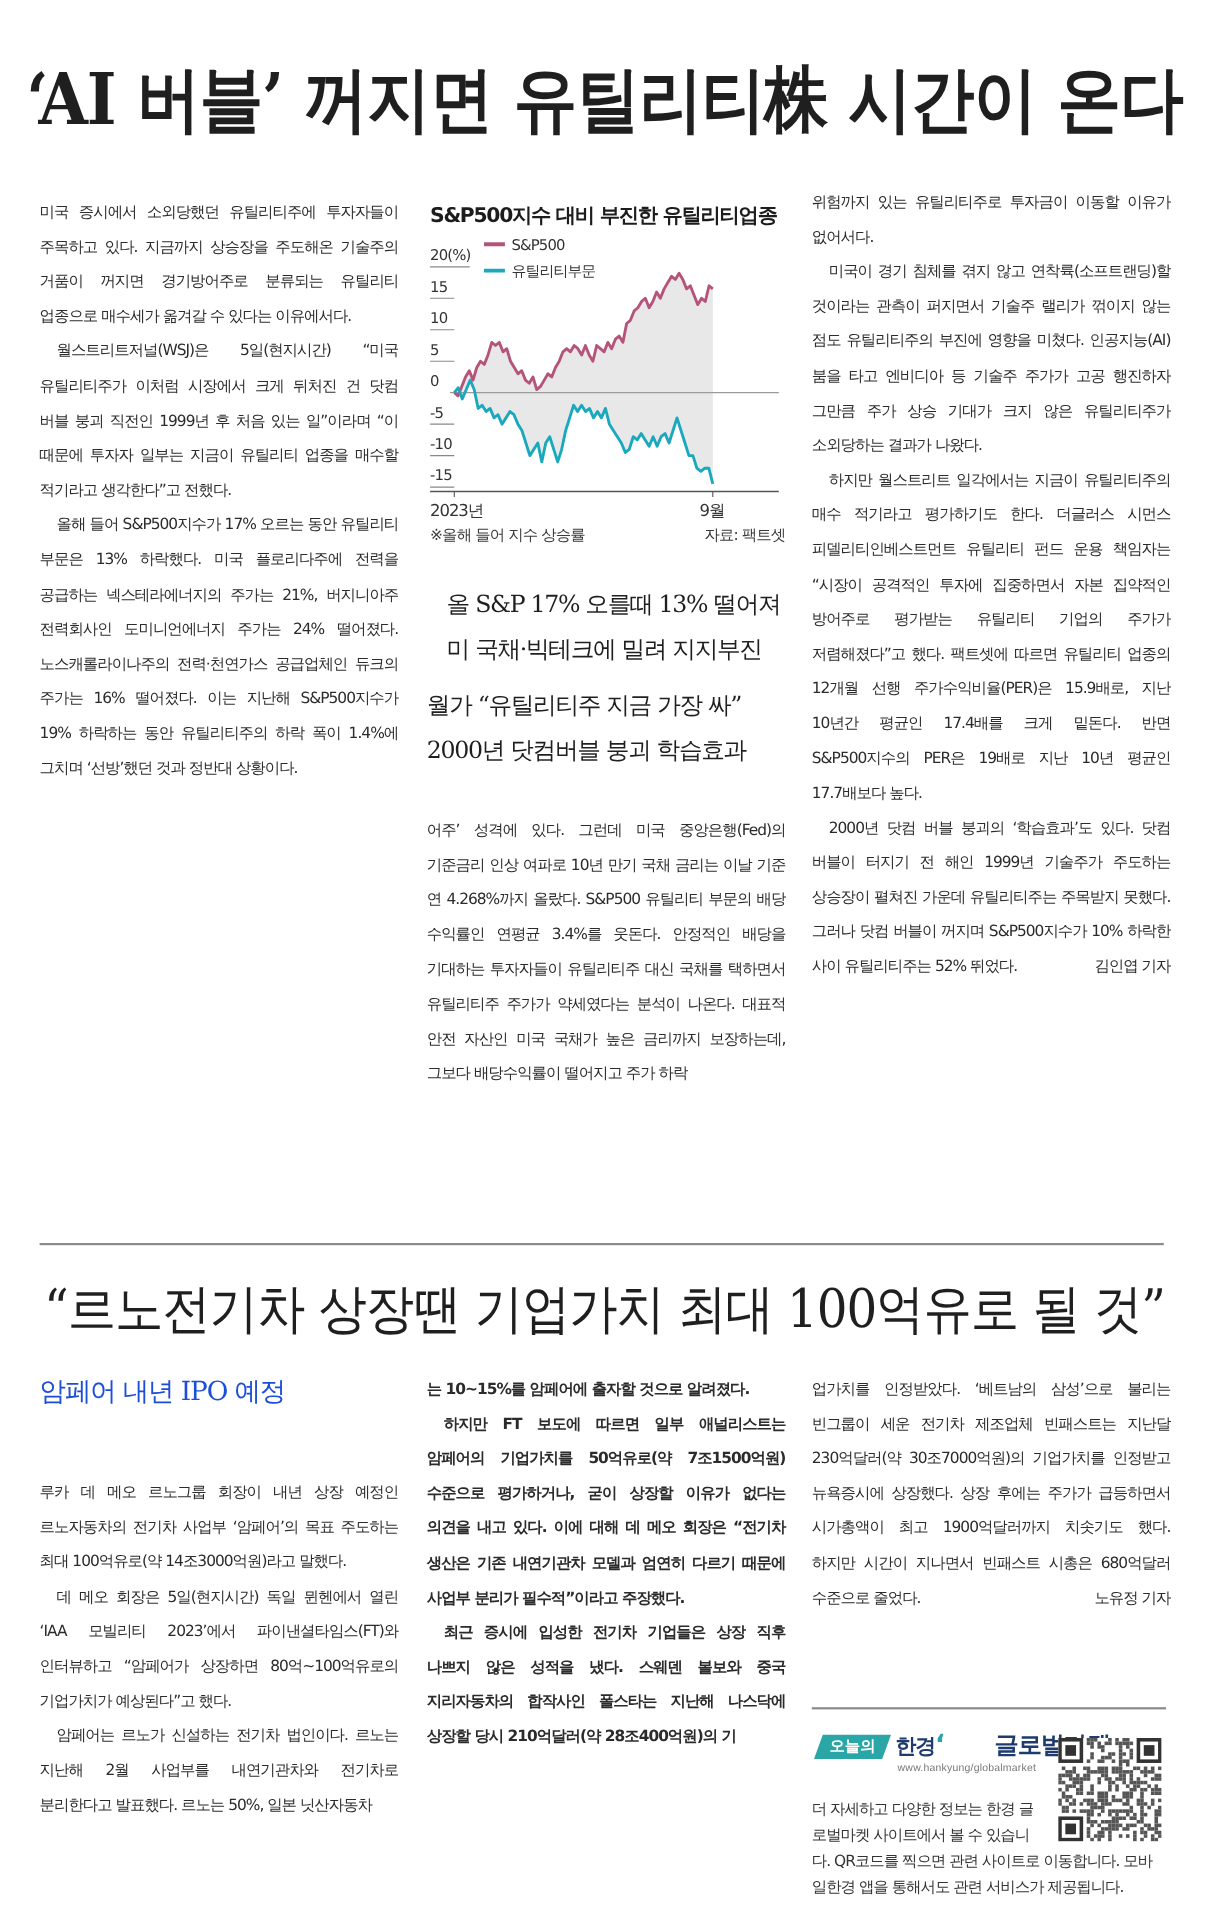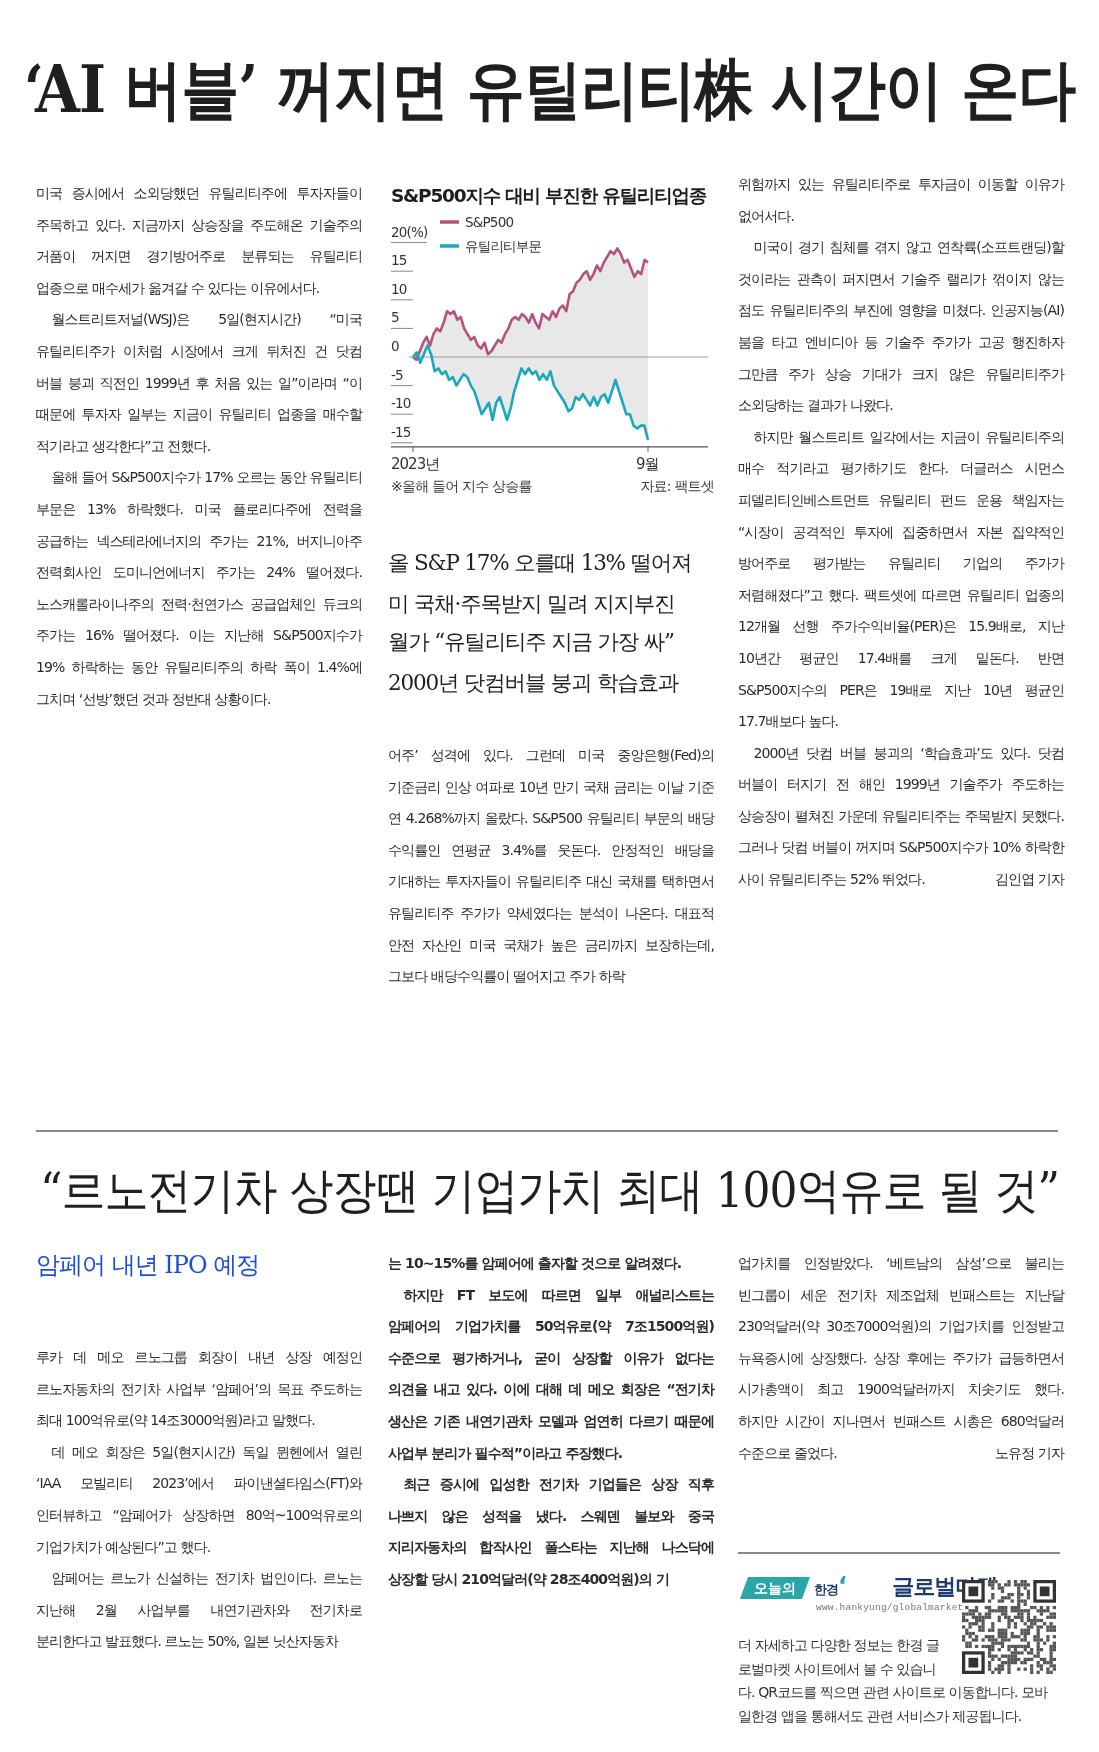"올 S&P 17% 오를때 13%" .deck-1 { margin-left: none -> 18px; top: 542px -> 529px }
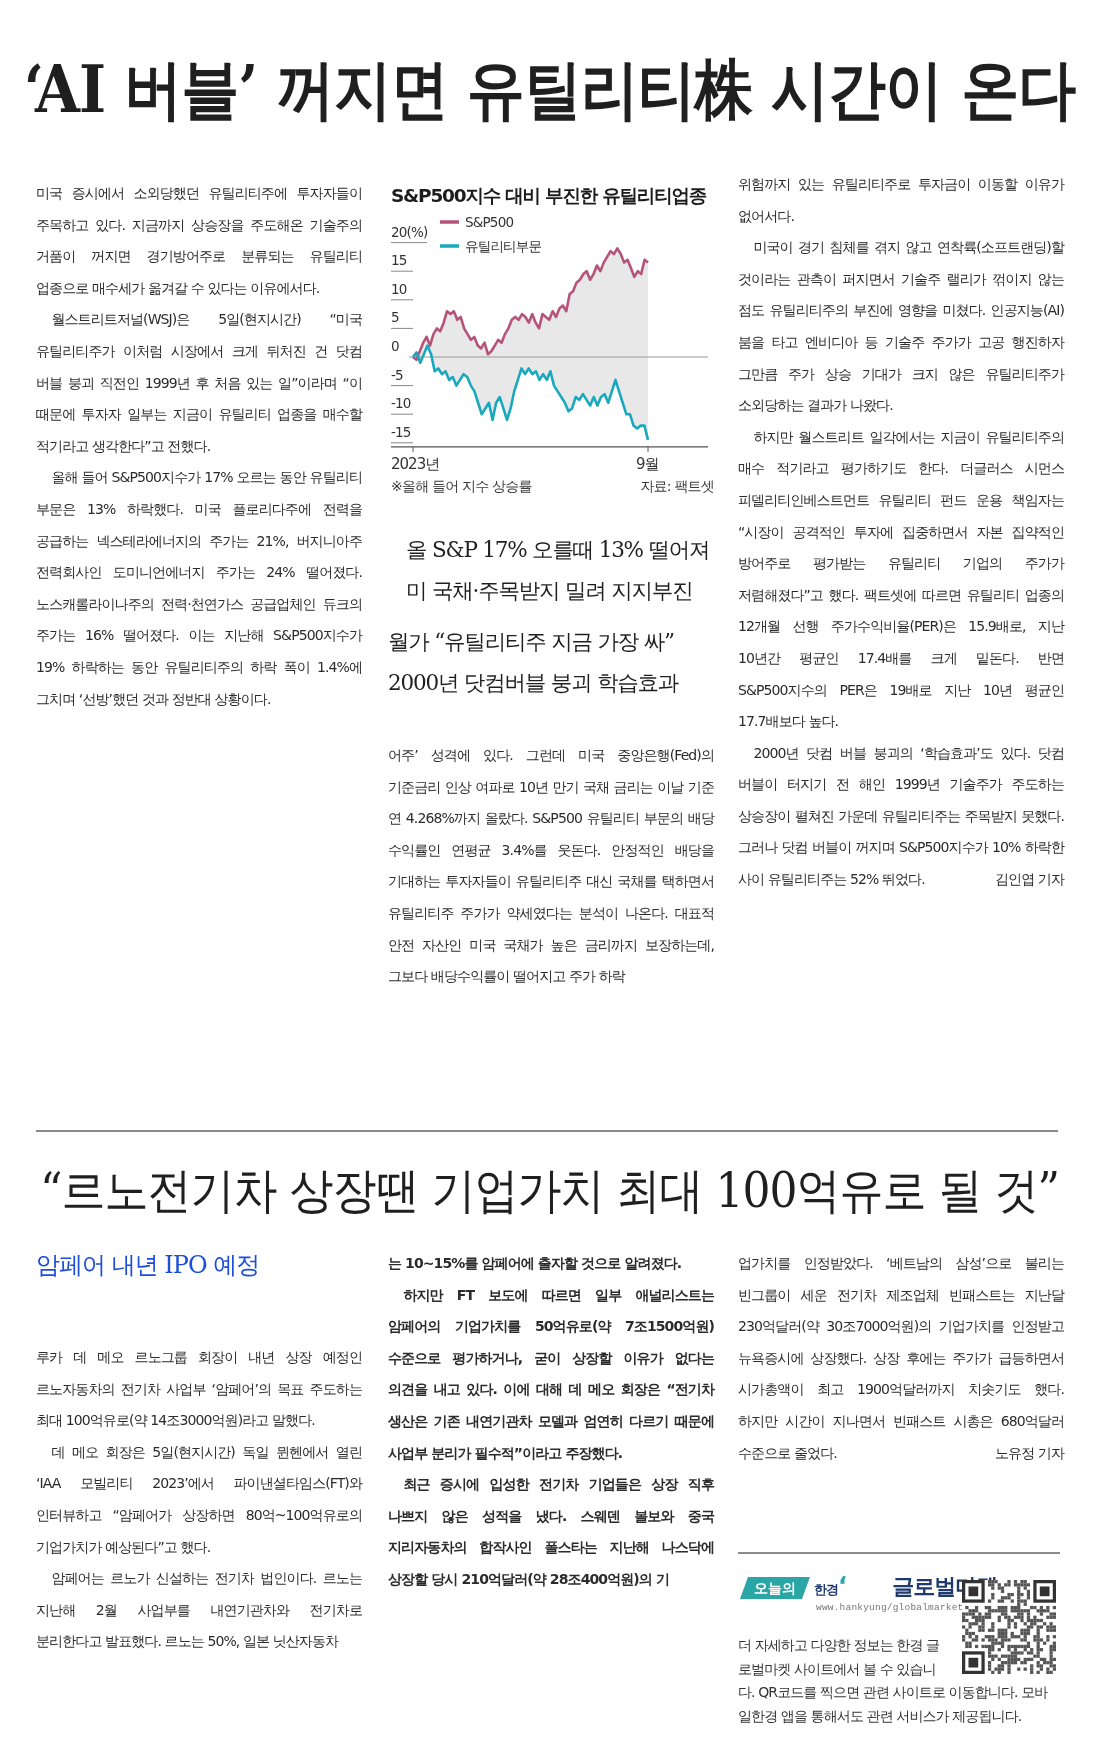"미 국채·주목받지 밀려 지지부진" div { text: 주목받지 -> 빅테크에 }
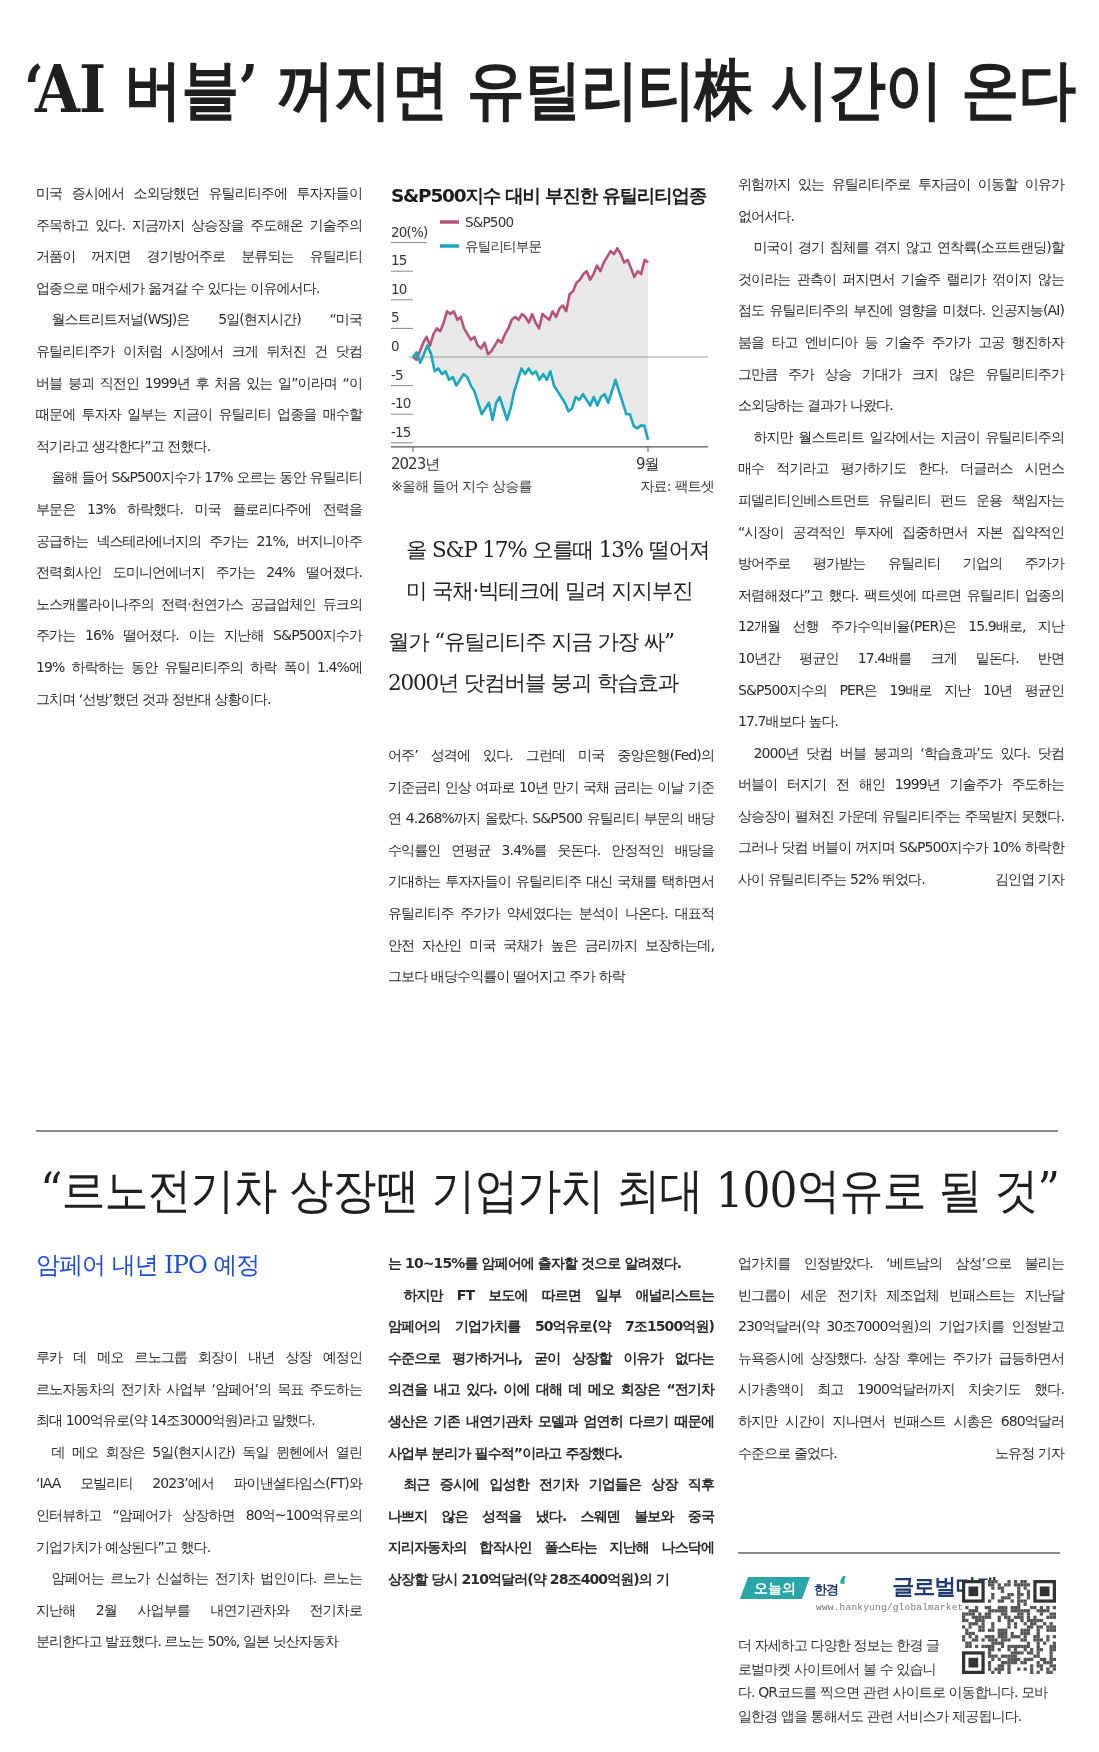"한경" .promo-brand .b1 { font-size: 13px -> 19px }
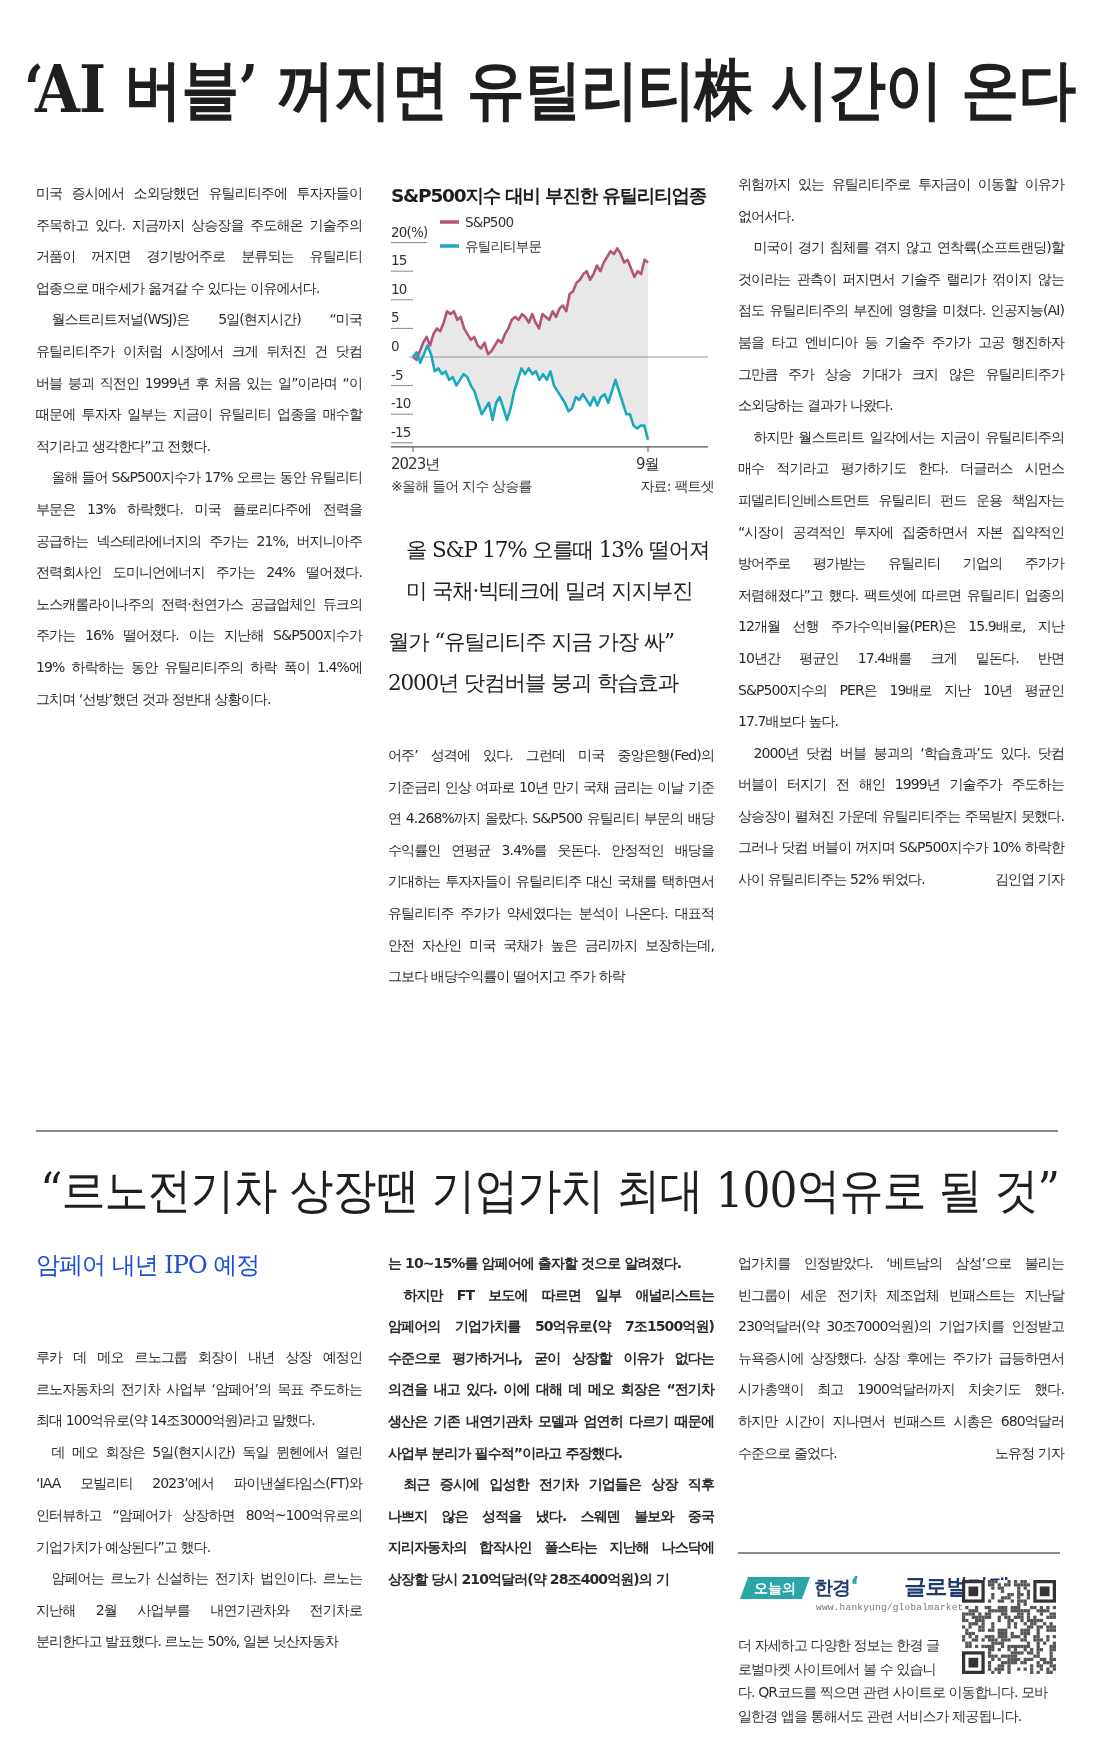"www.hankyung/globalmarket" .promo-url { font-family: Liberation Mono, monospace -> Liberation Sans, sans-serif }
